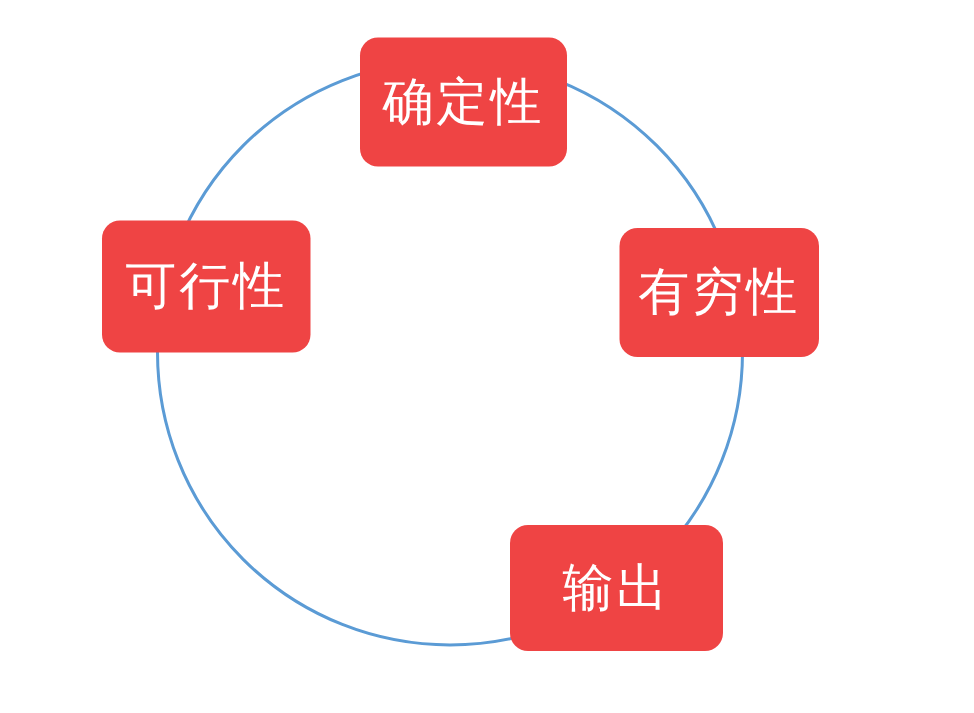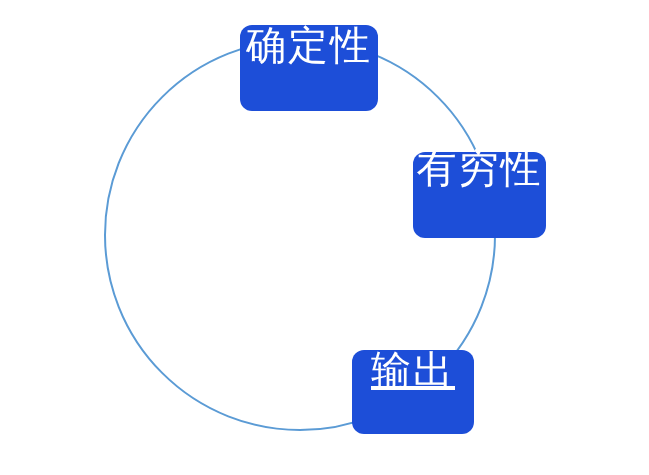"确定性" .node { align-items: none -> center; background: #1d4ed8 -> #ef4444; font-size: 40px -> 34px }
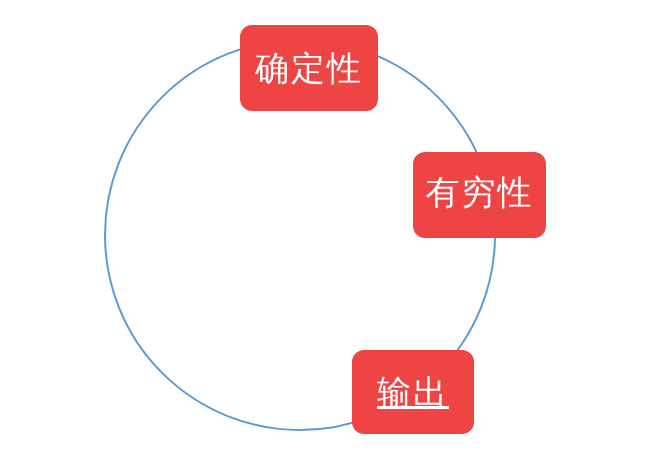"可行性" div.node { html: none -> <div> <span>可行性</span> </div> }
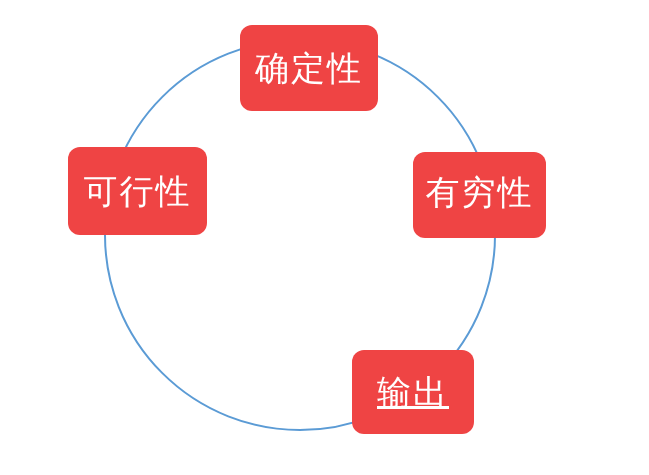"有穷性" .node-right { font-family: Liberation Mono, monospace -> none }
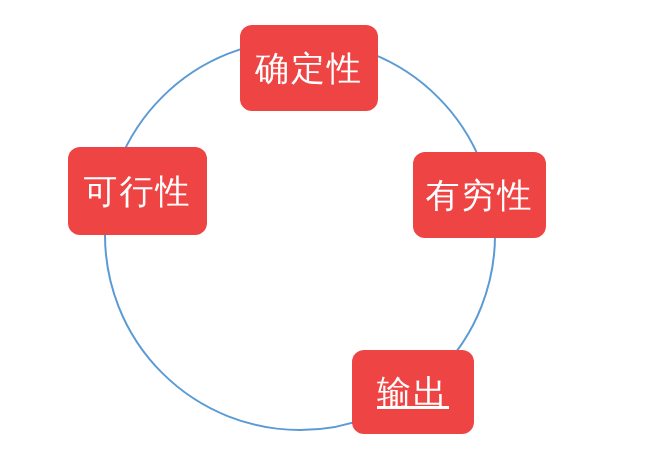"输出" .node-bottom-right { left: 352px -> 340px; text-decoration: underline -> none; width: 122px -> 142px }
